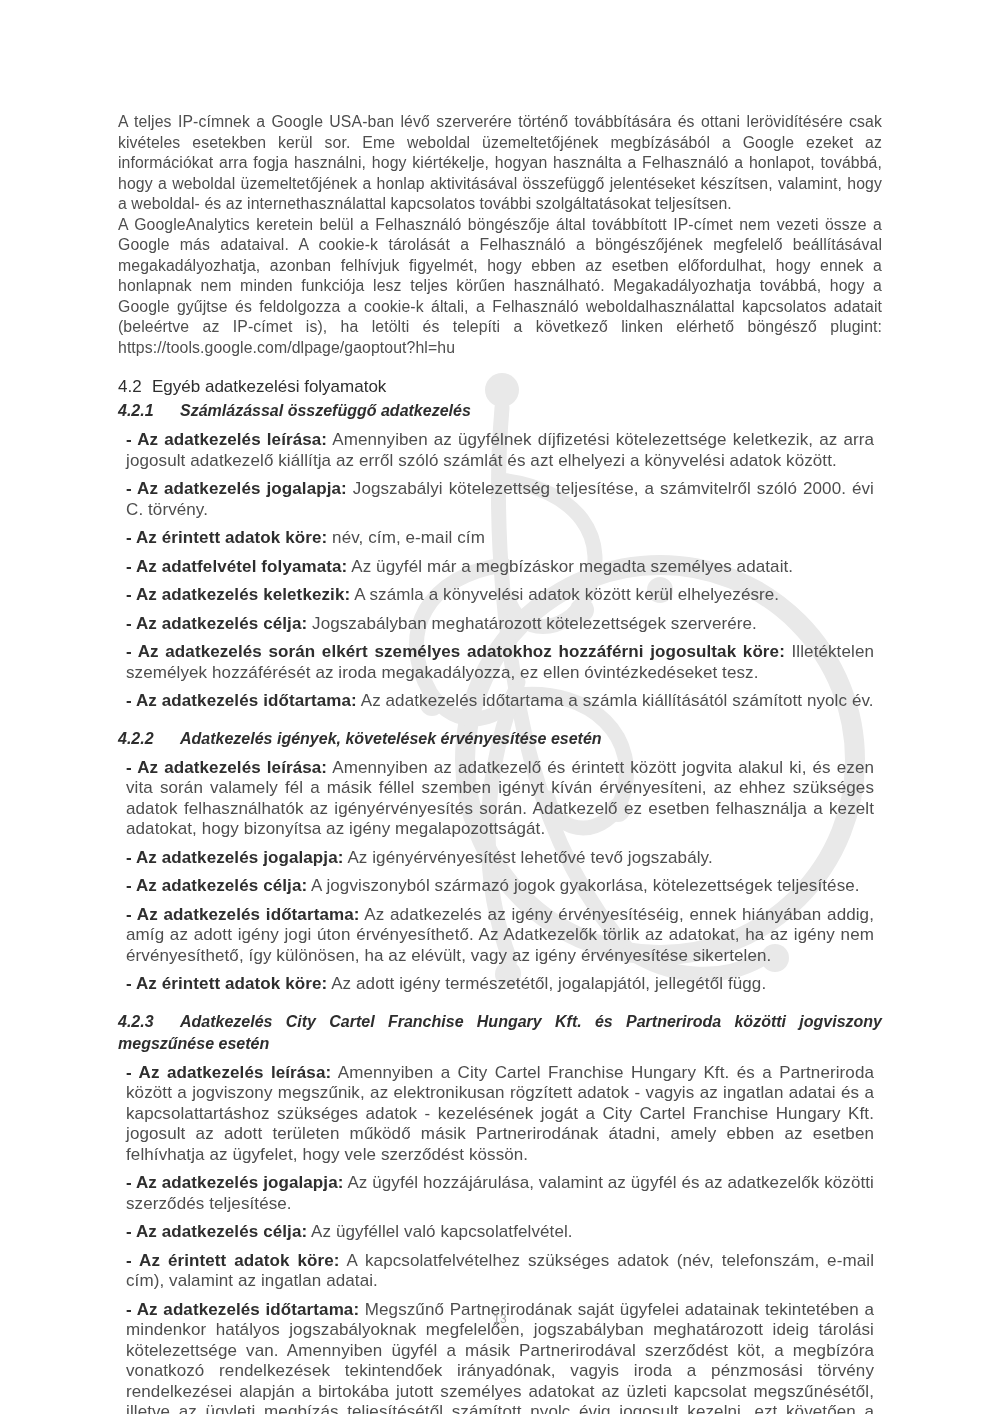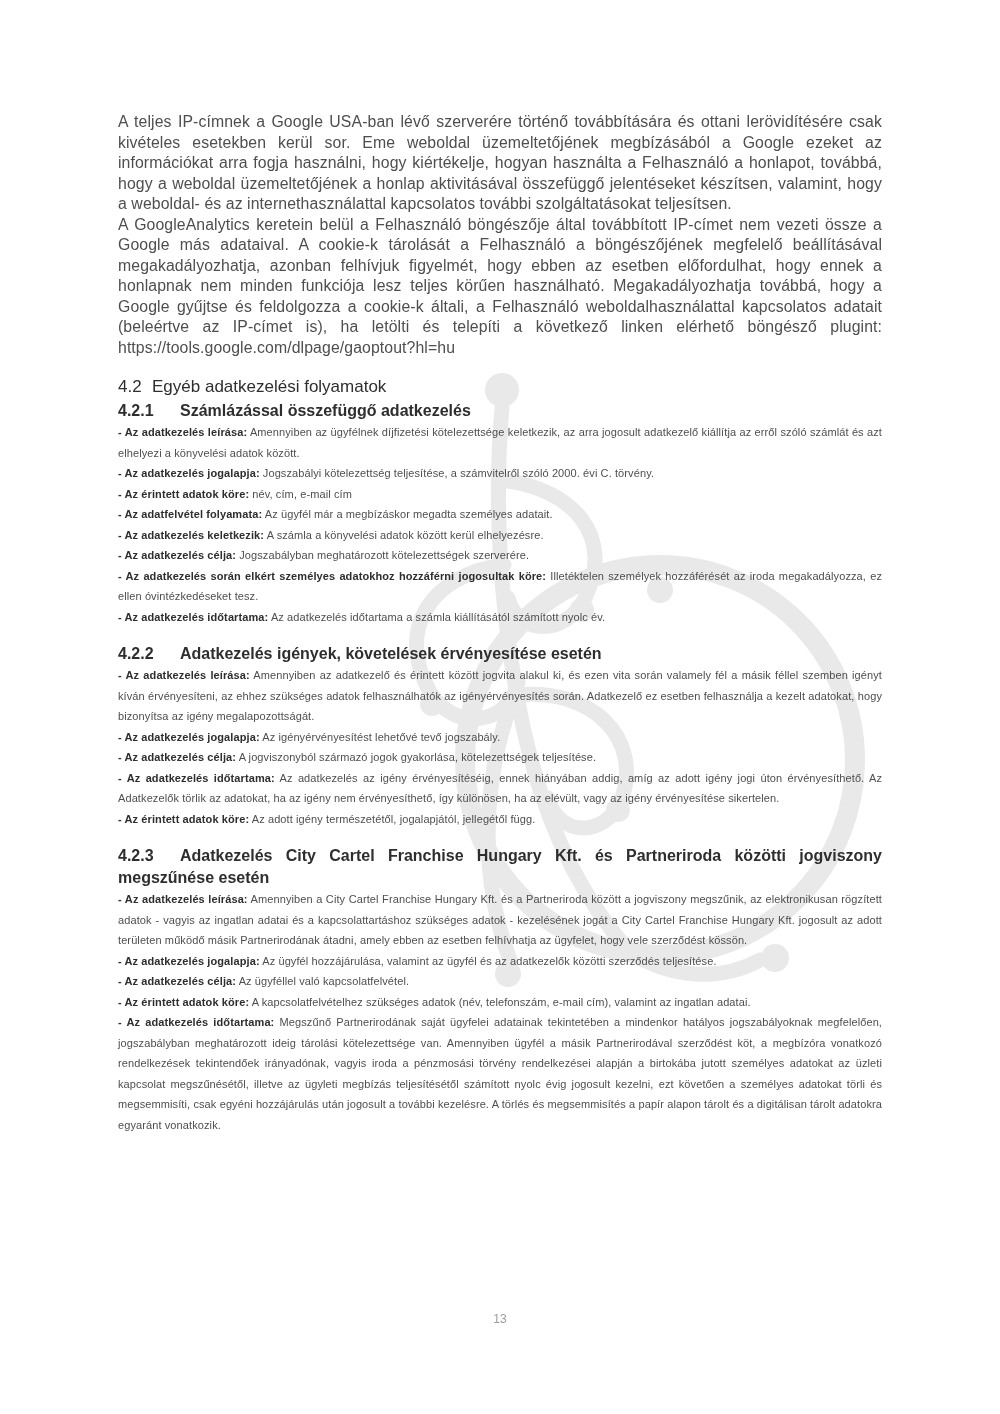"4.2.1 Számlázással összefüggő" h3.s2 { font-style: none -> italic }
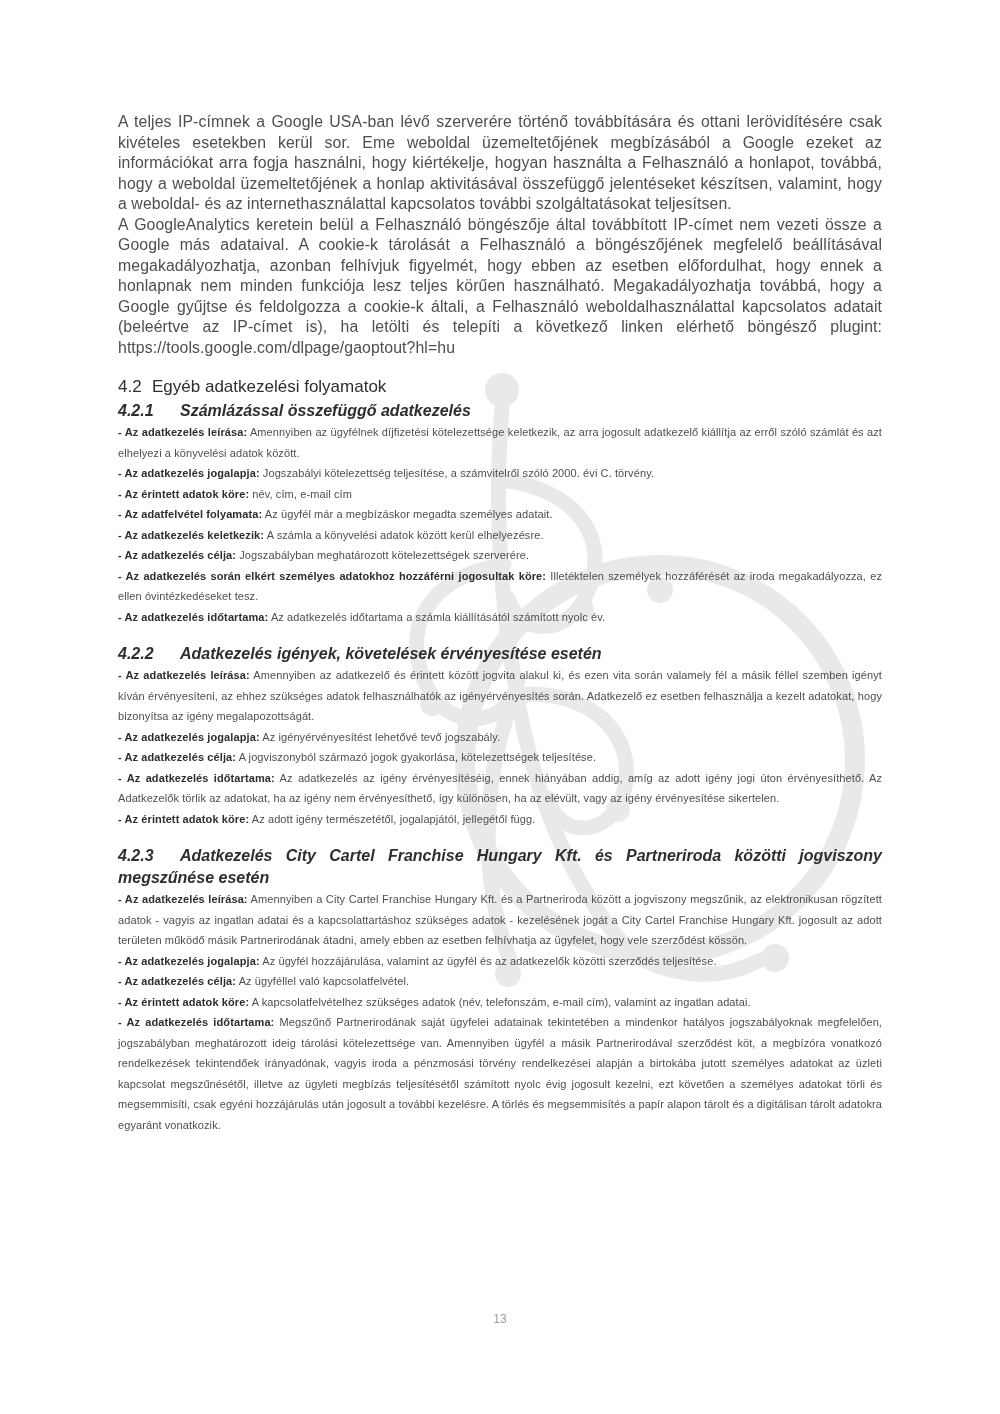"- Az adatkezelés leírása: Amennyiben" p.item { font-size: 11px -> 17px; margin: 0 -> 8px }
